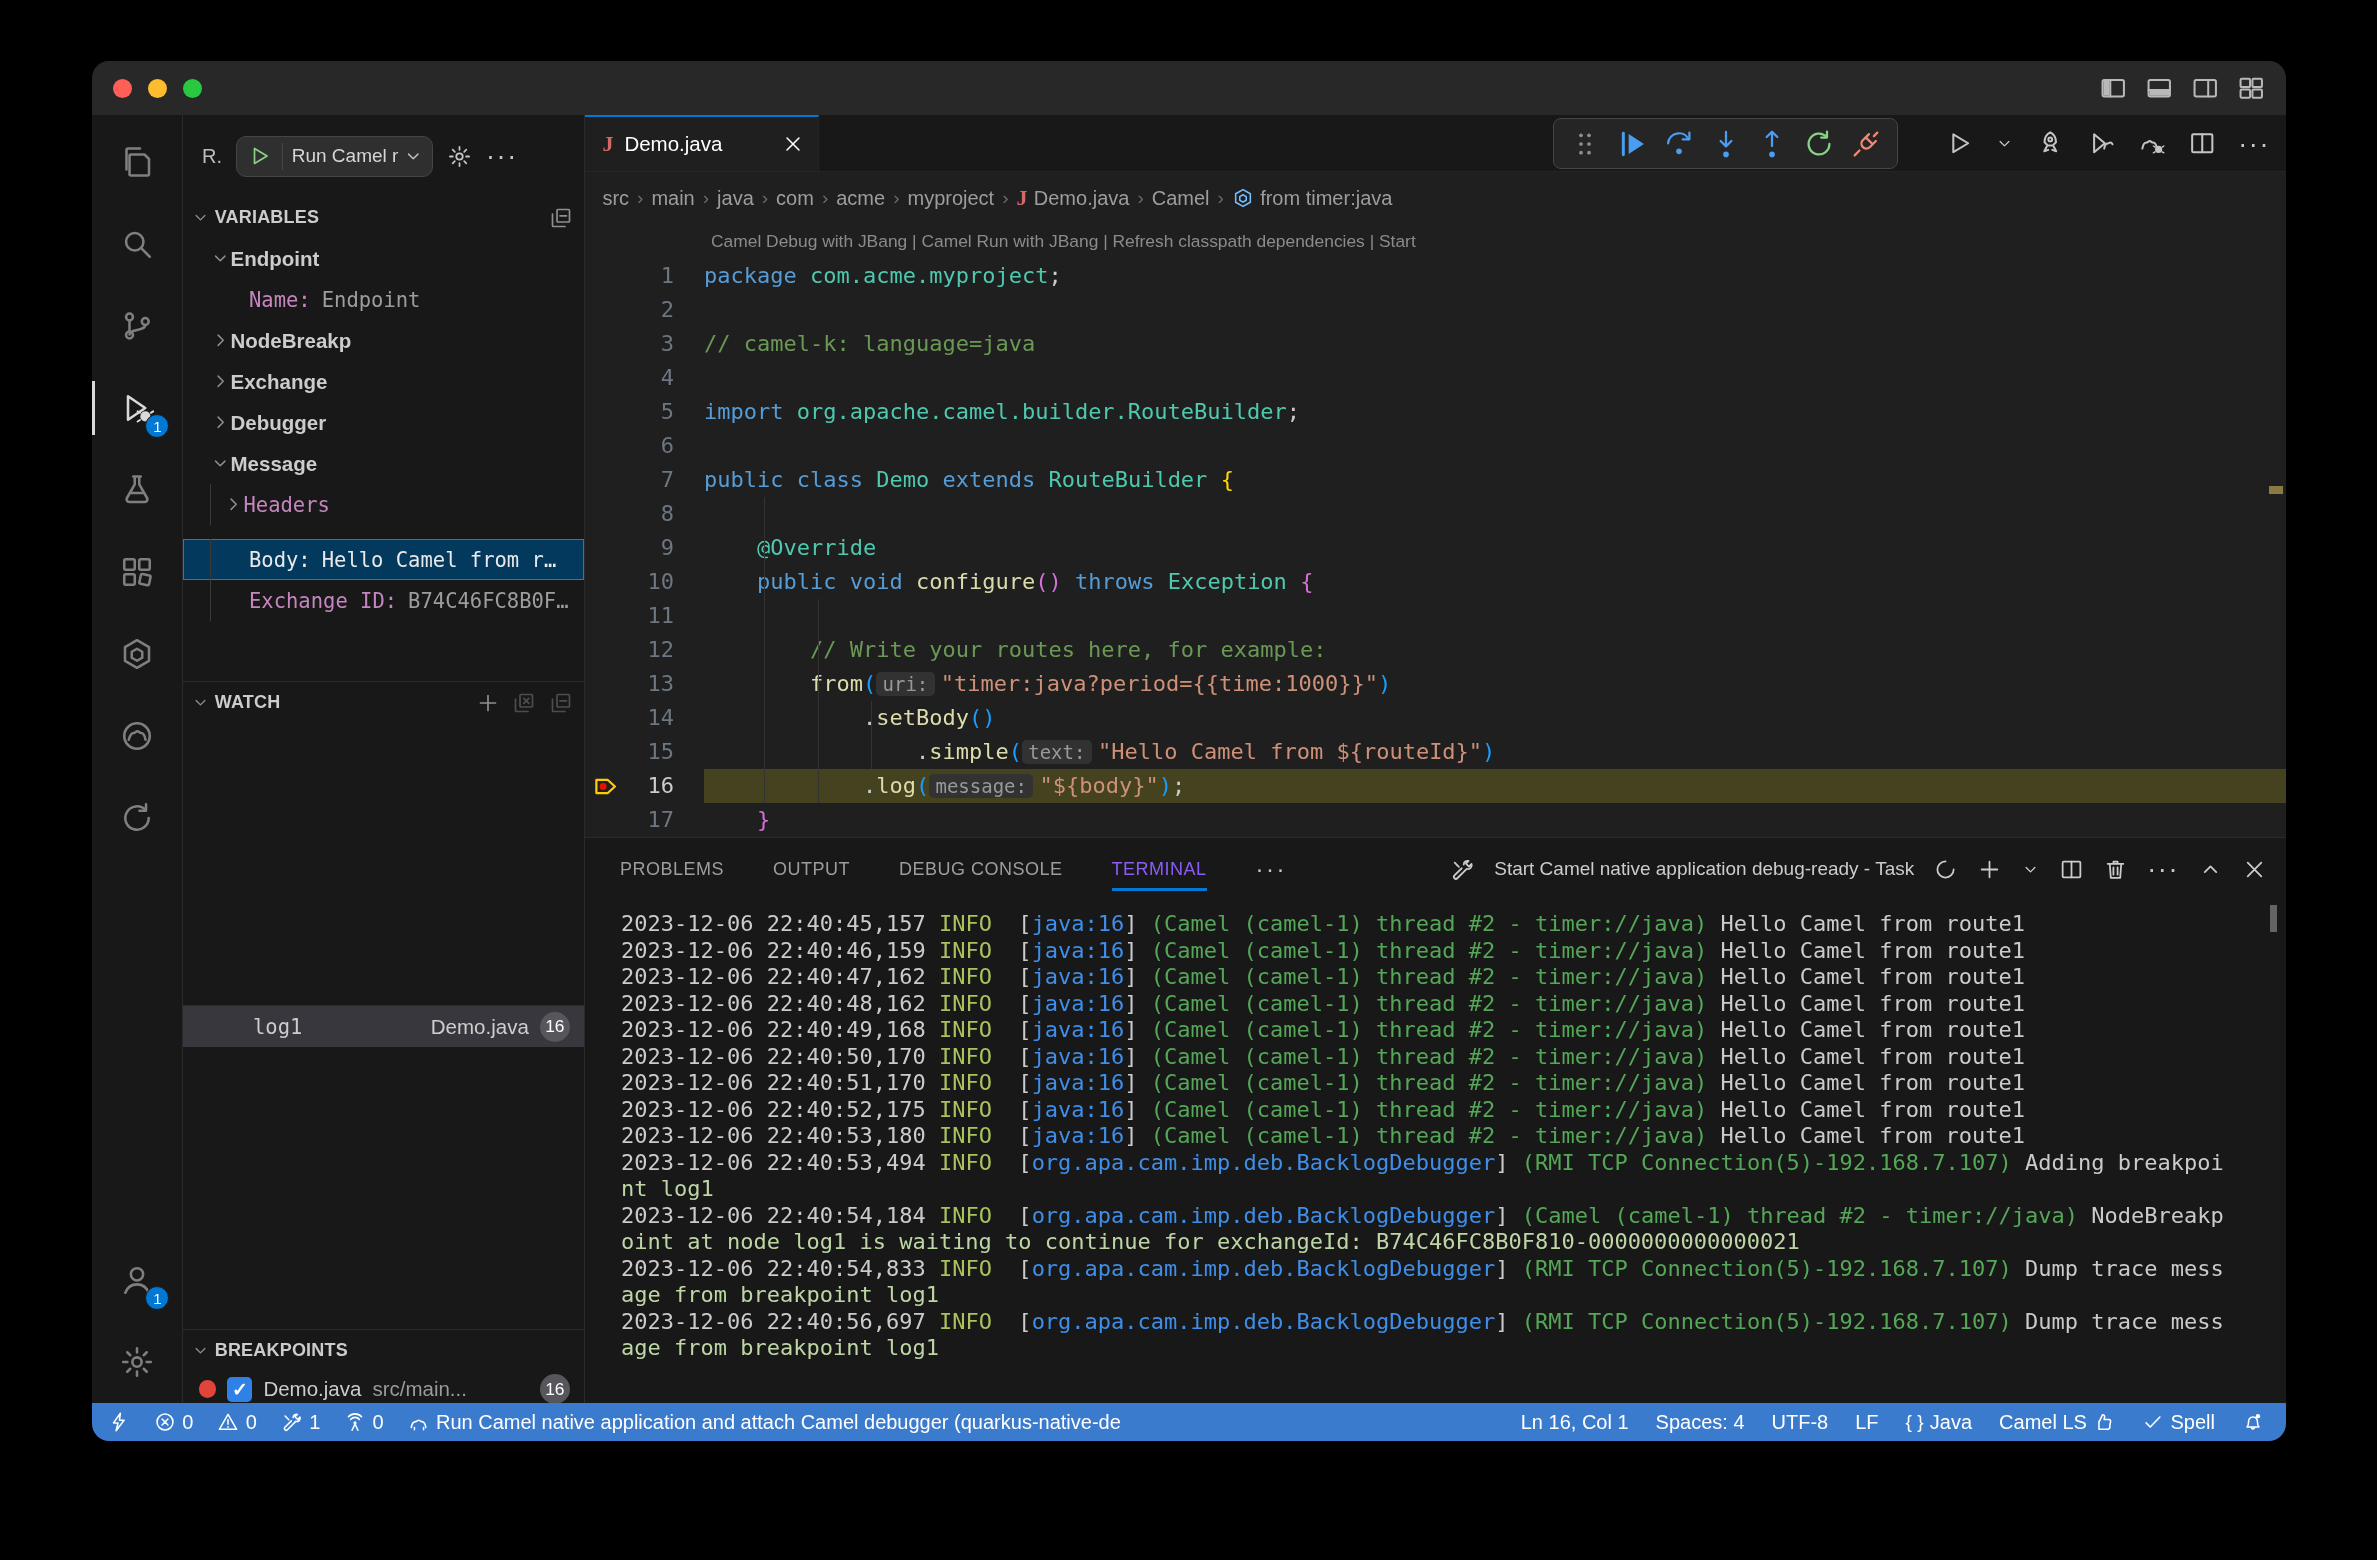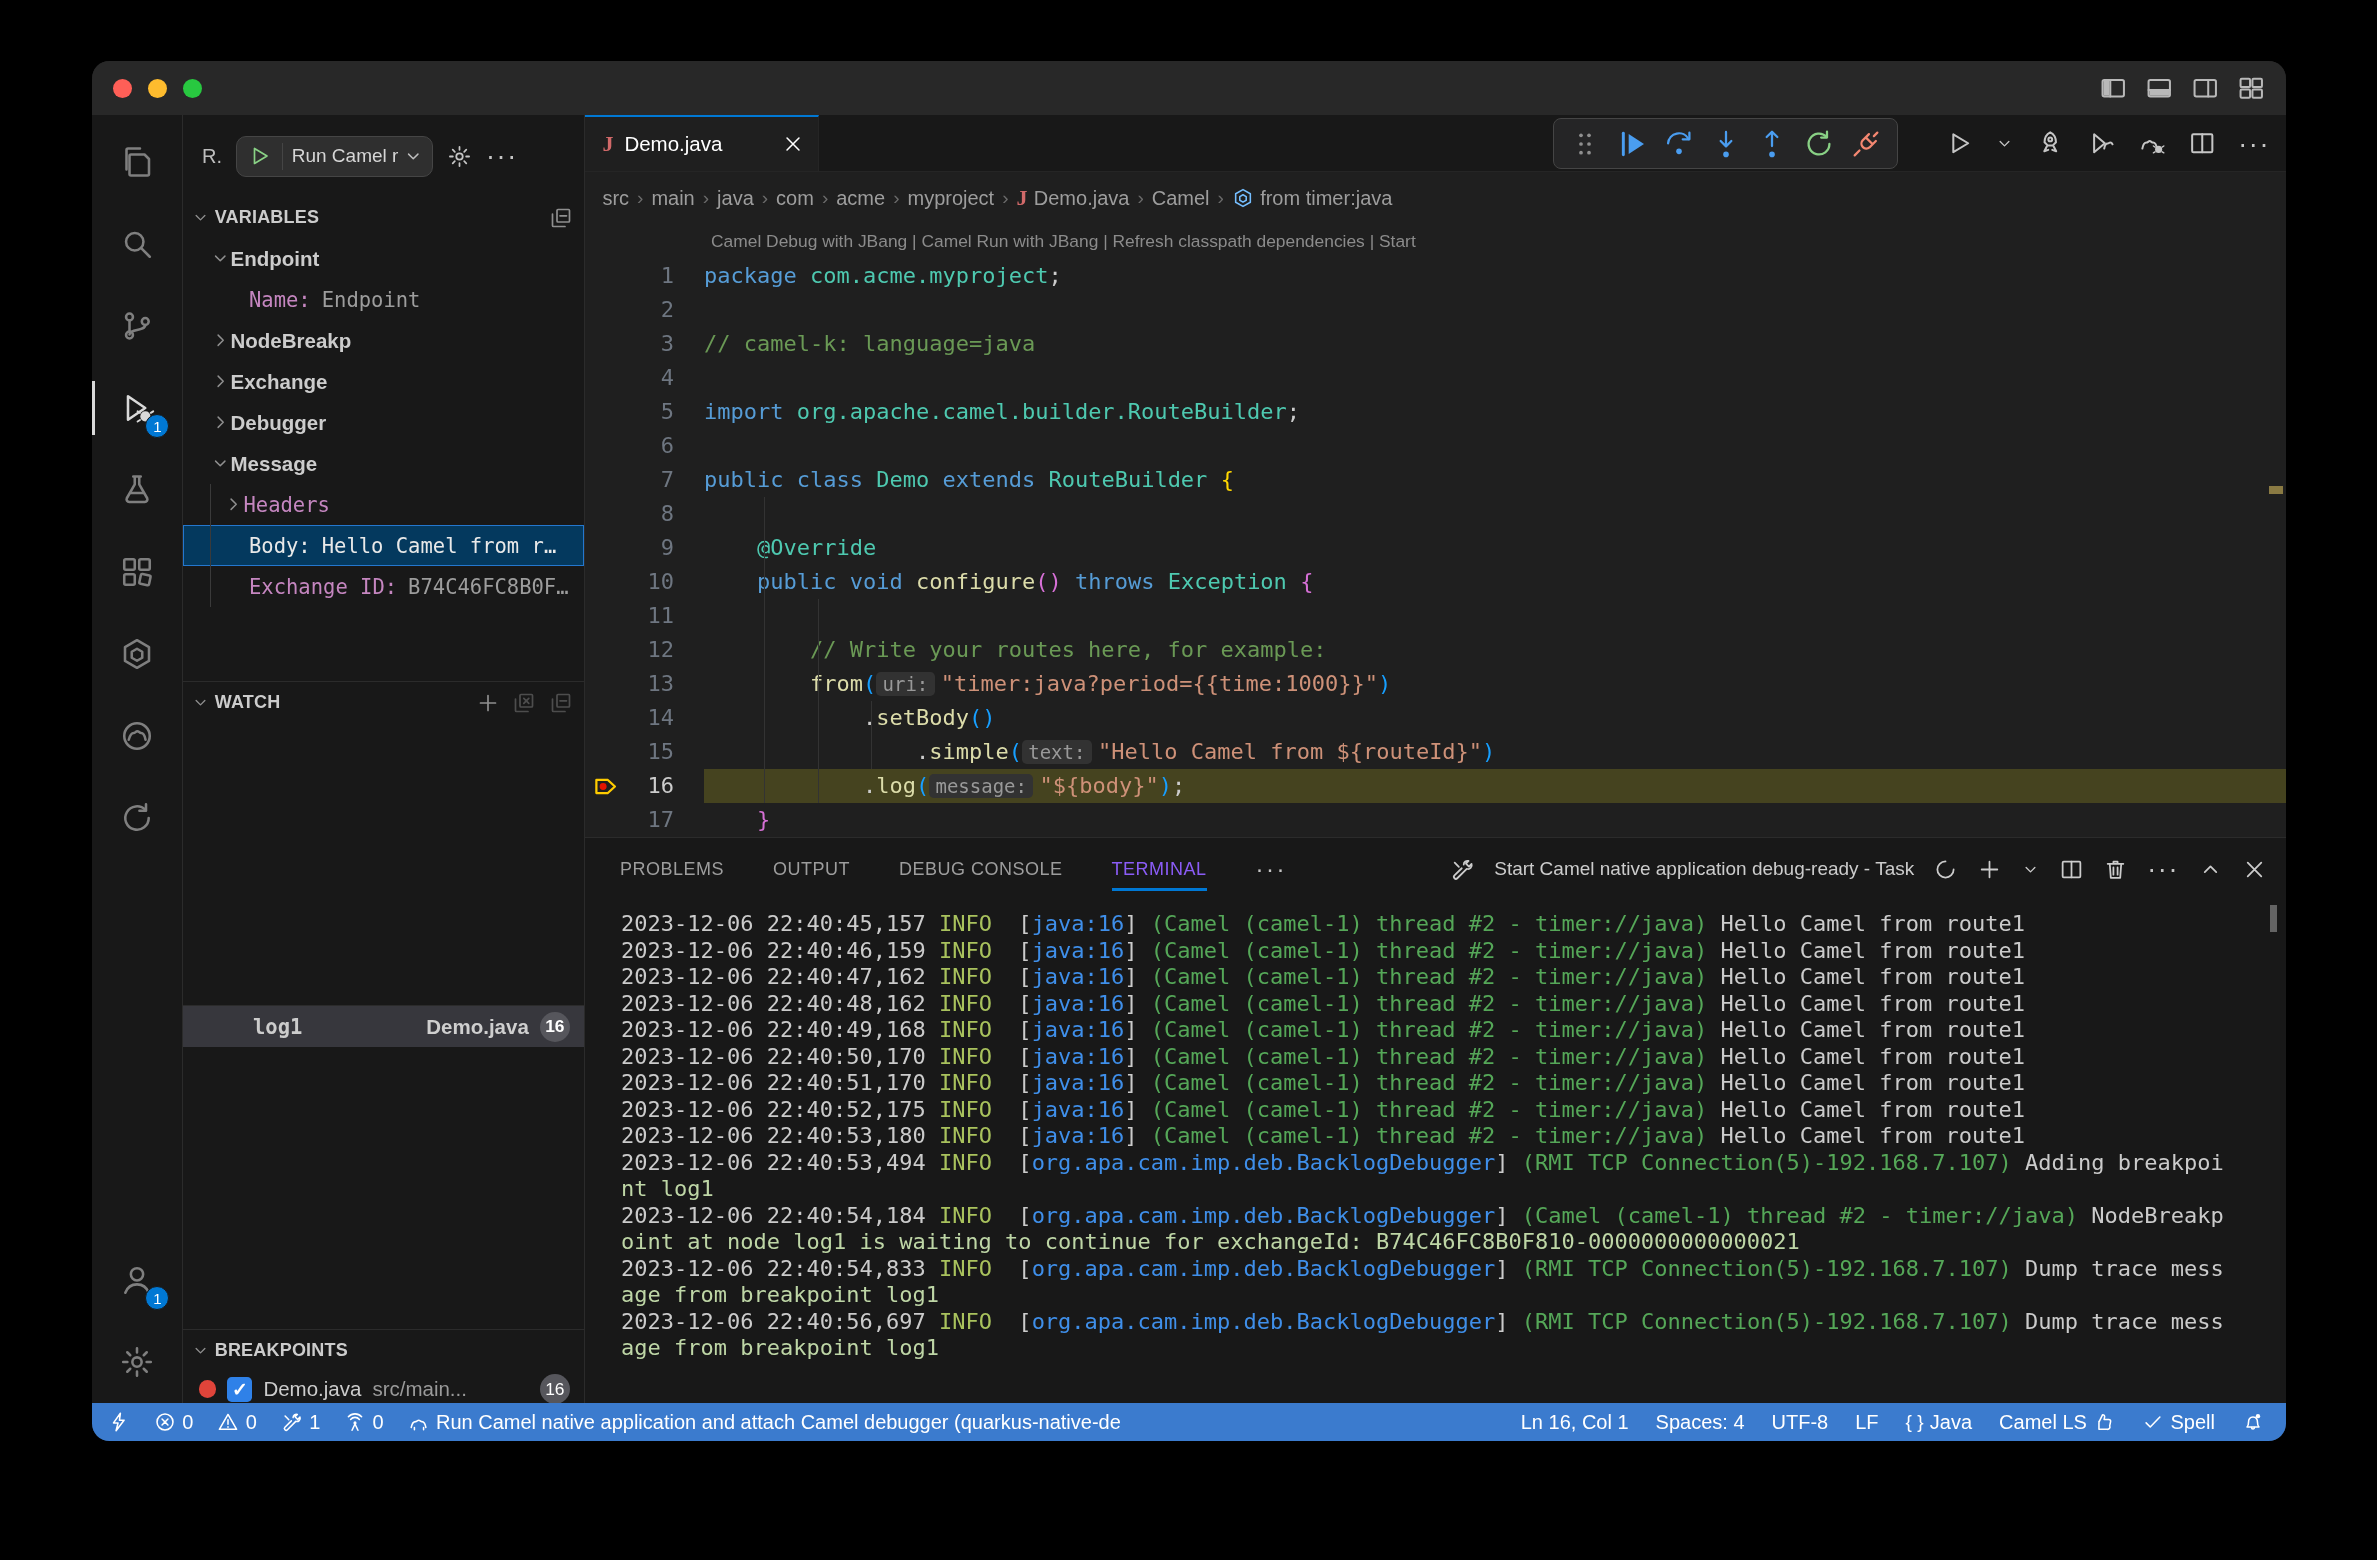"Body:" .tree-row.selected { margin-top: none -> 14px }
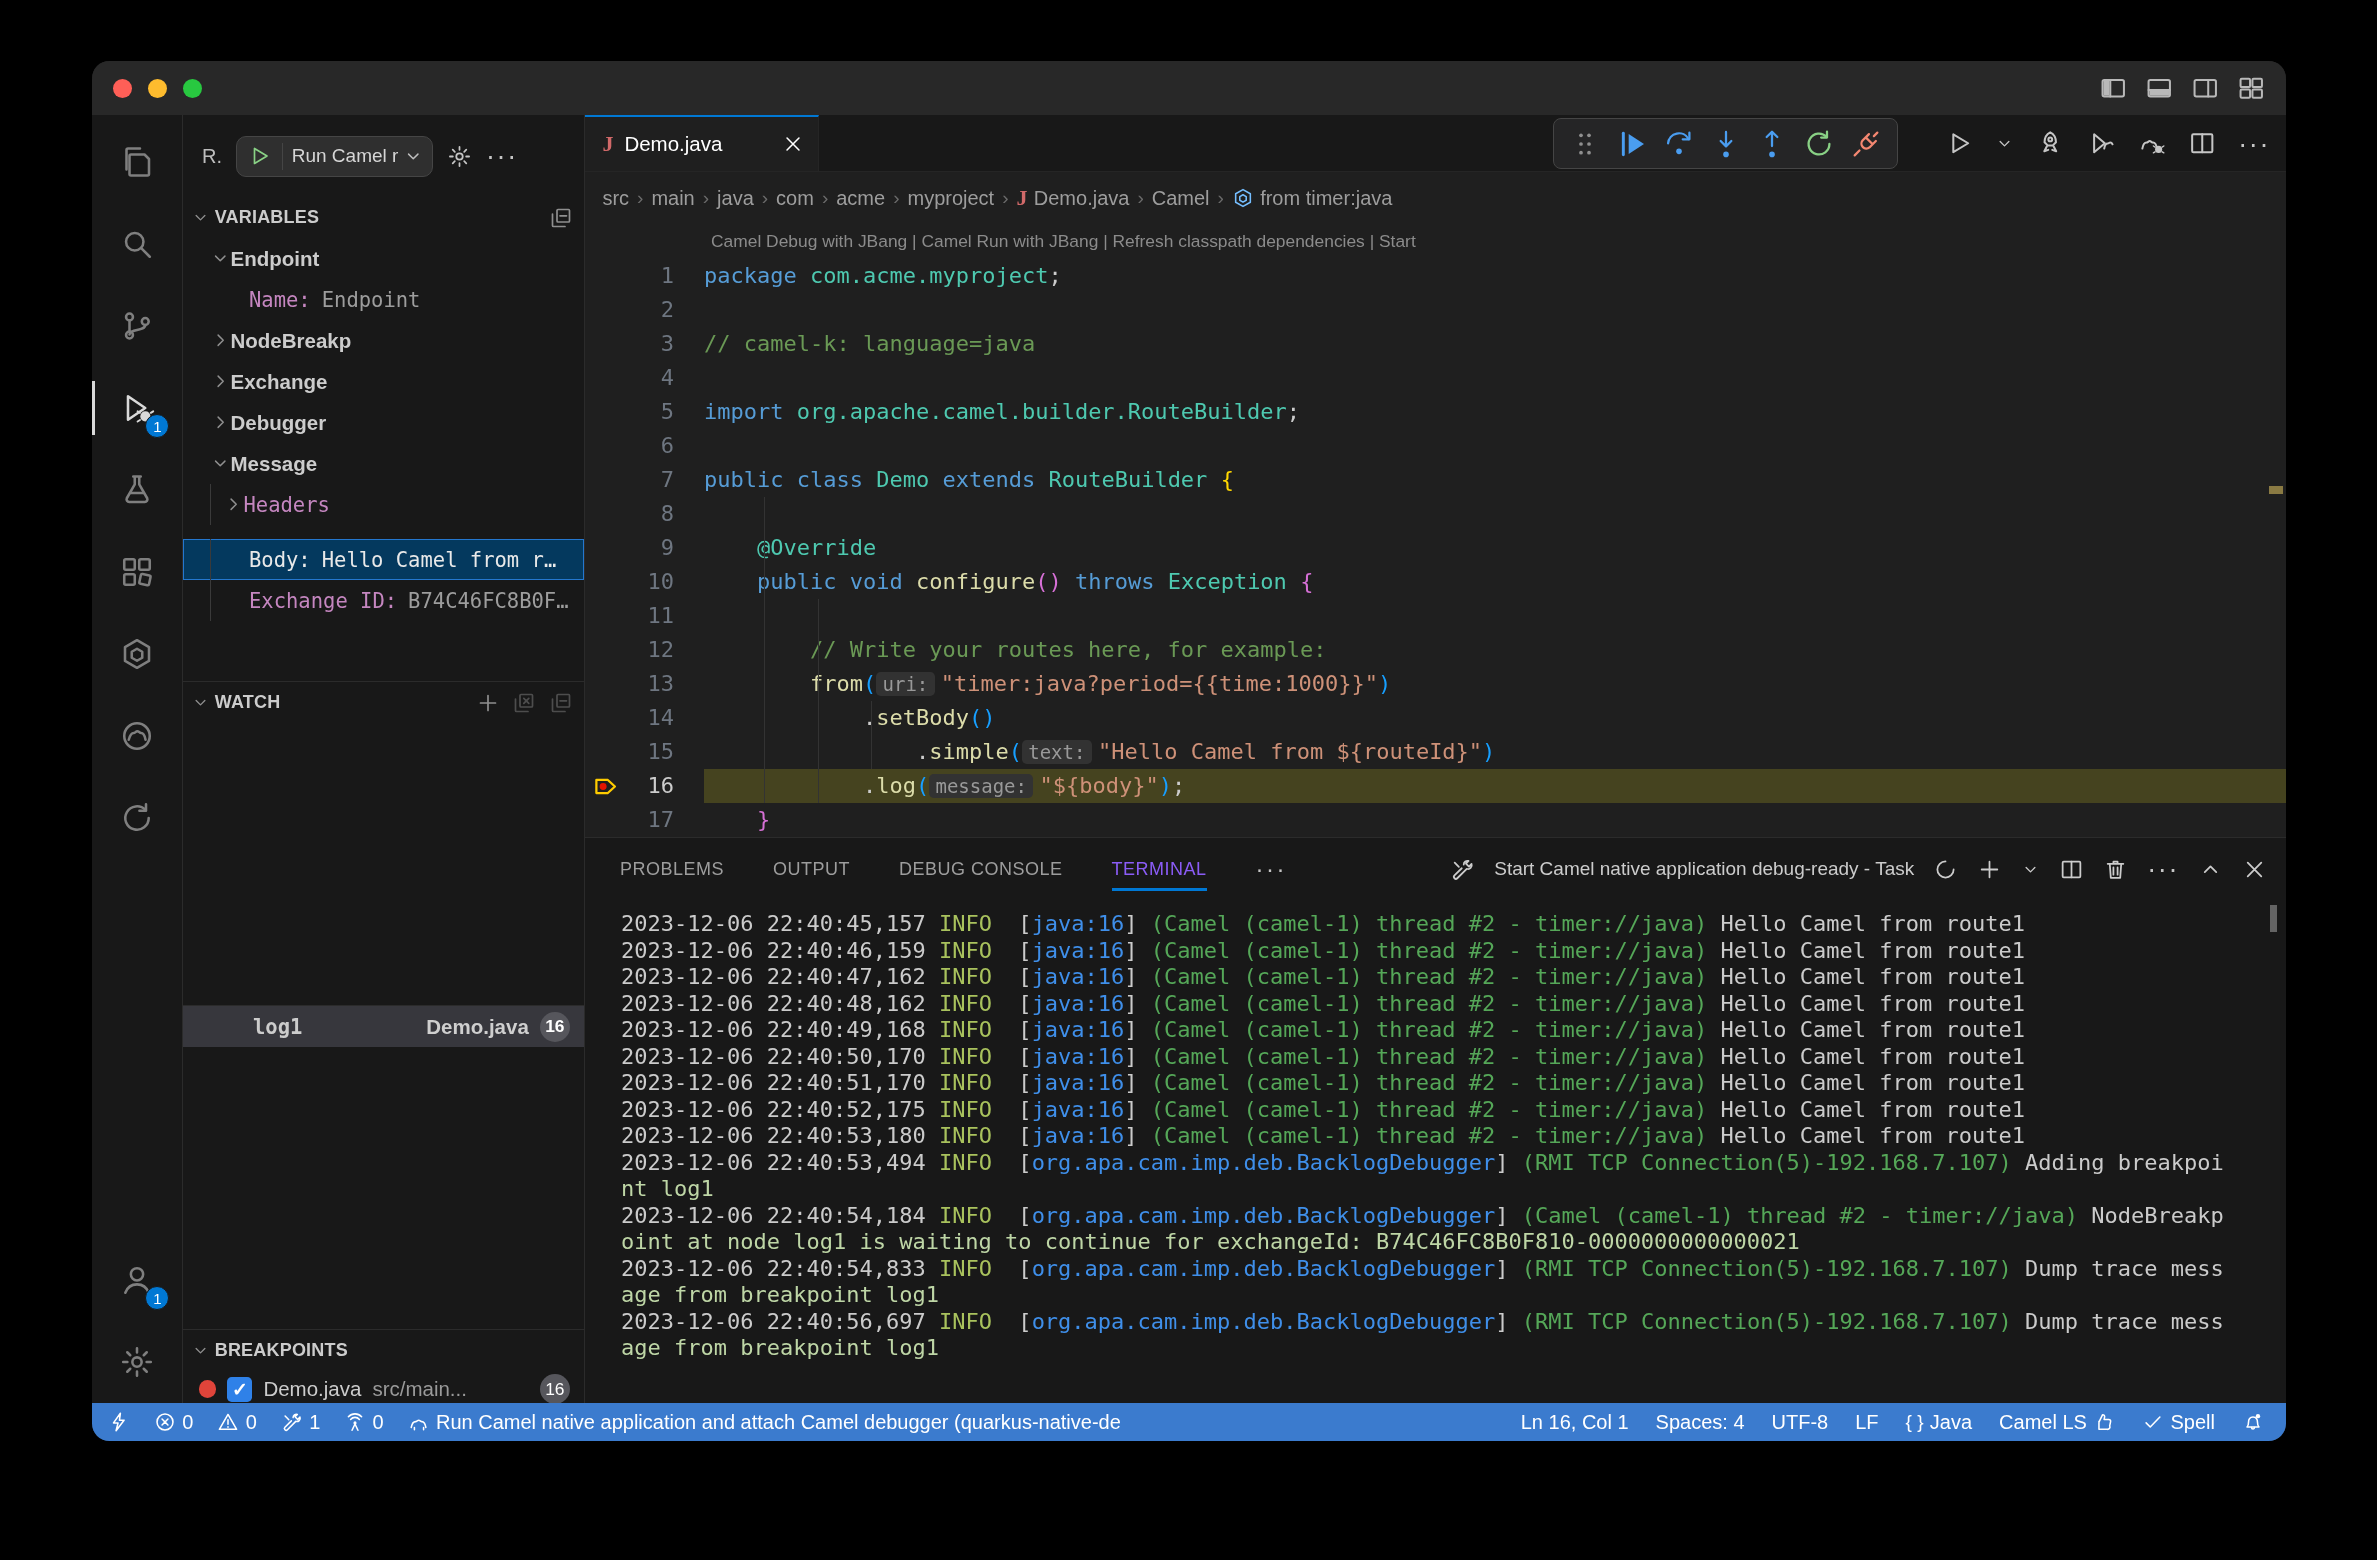"log1" .stack-row { font-weight: bold -> none }
